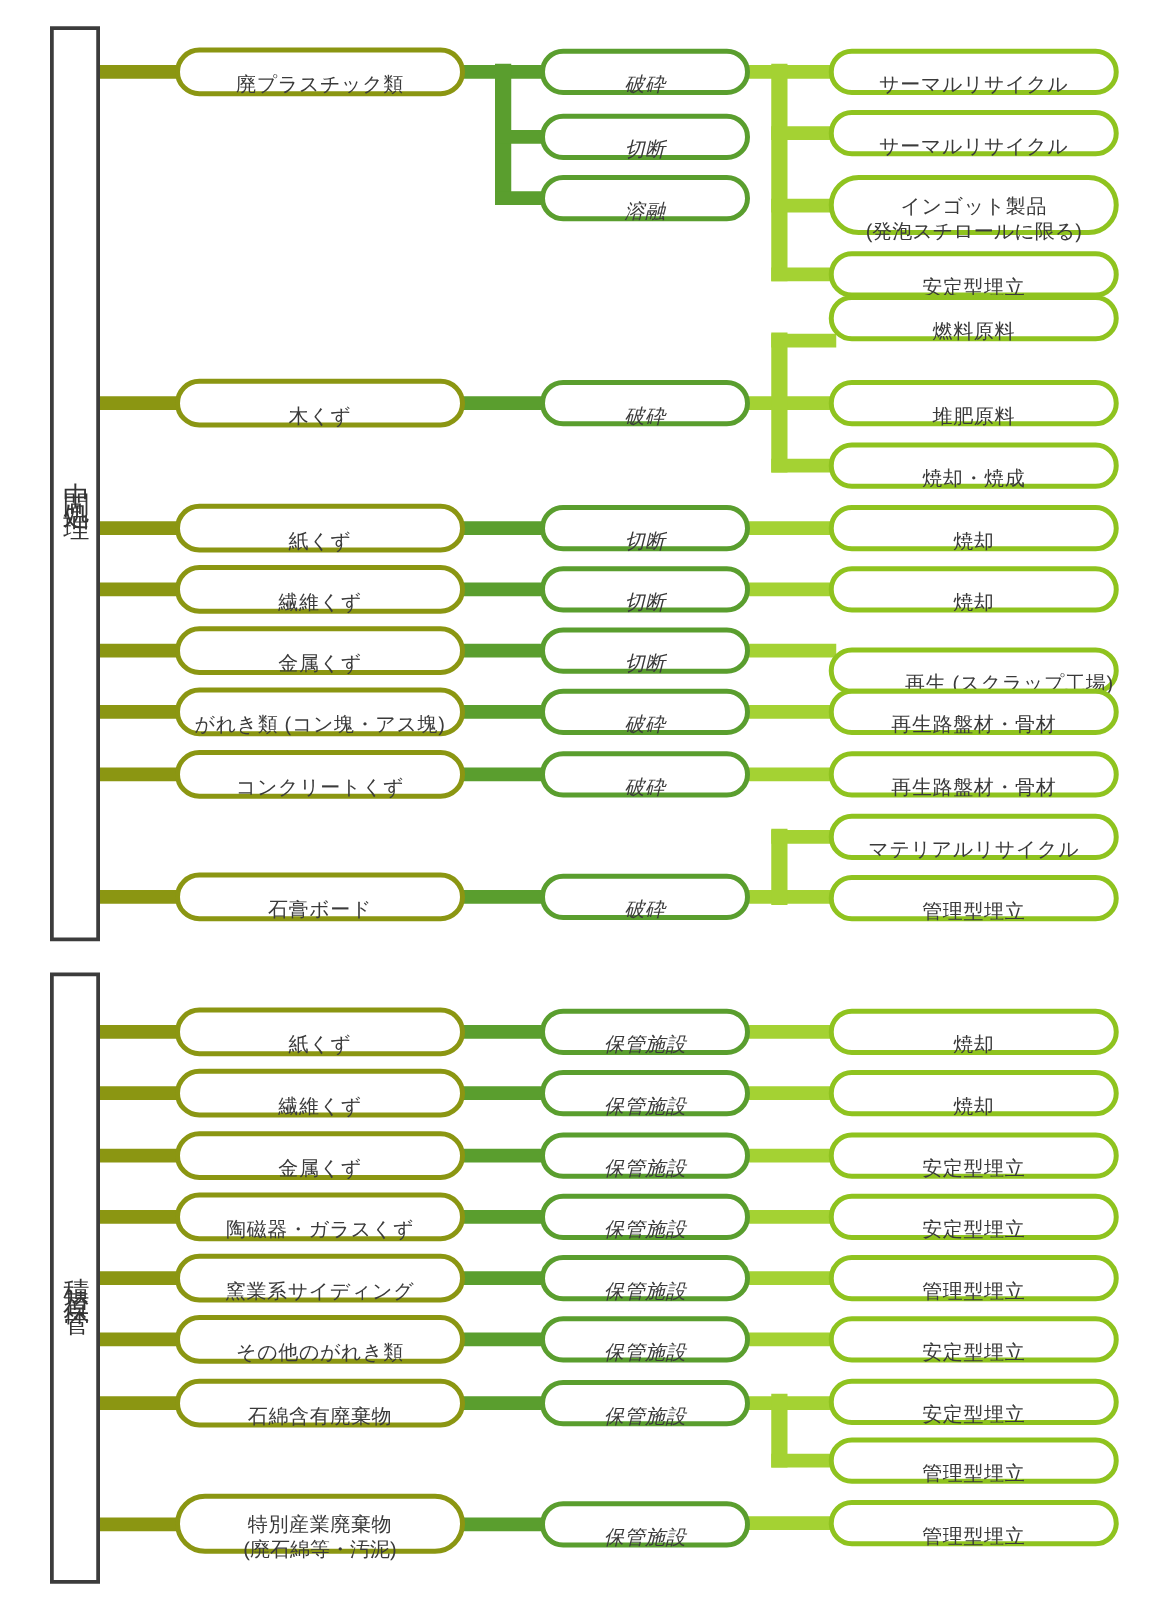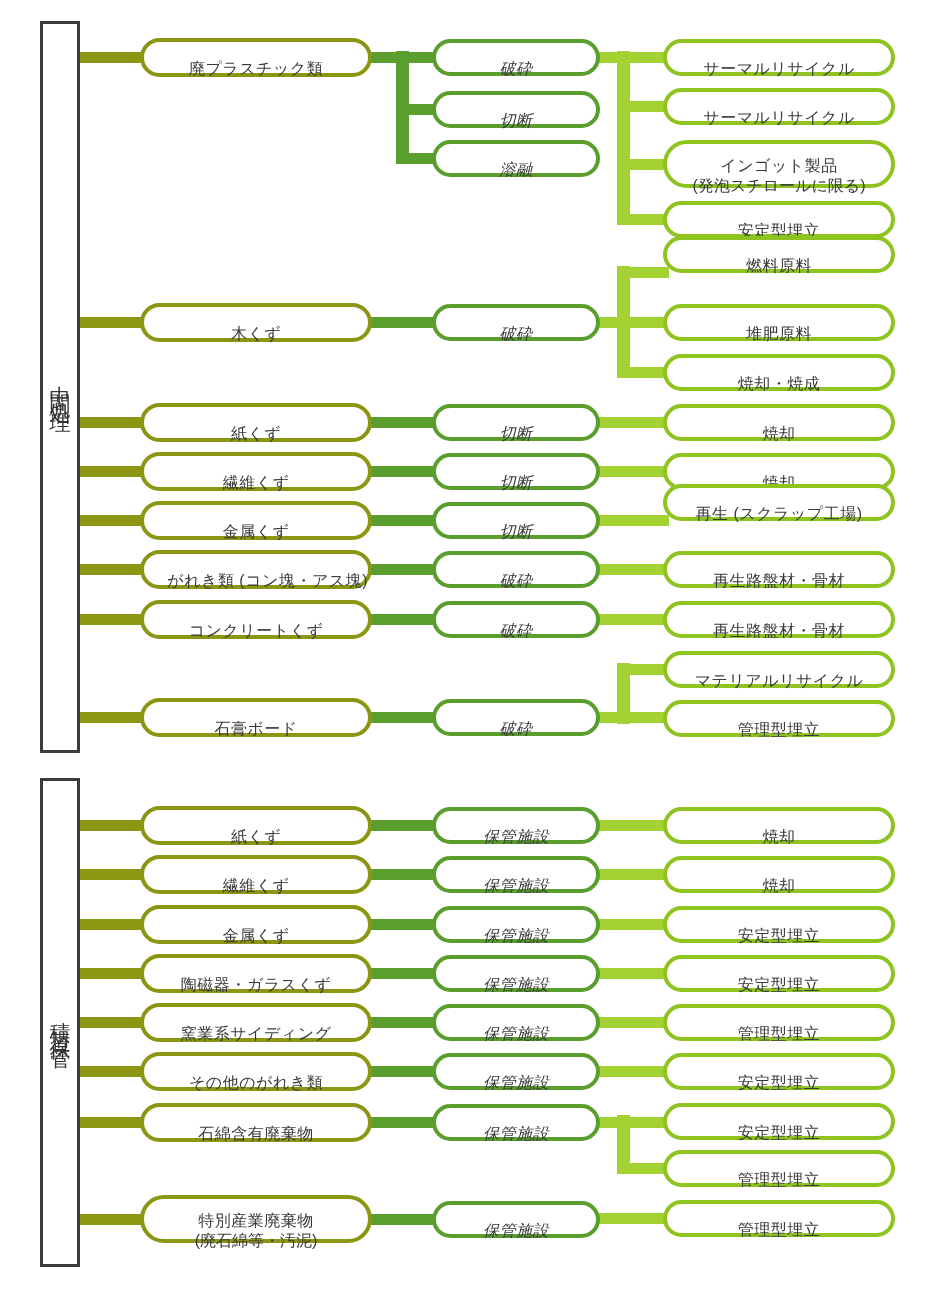"再生 (スクラップ工場)" div.box { align-items: none -> flex-end; top: 484px -> 518px }
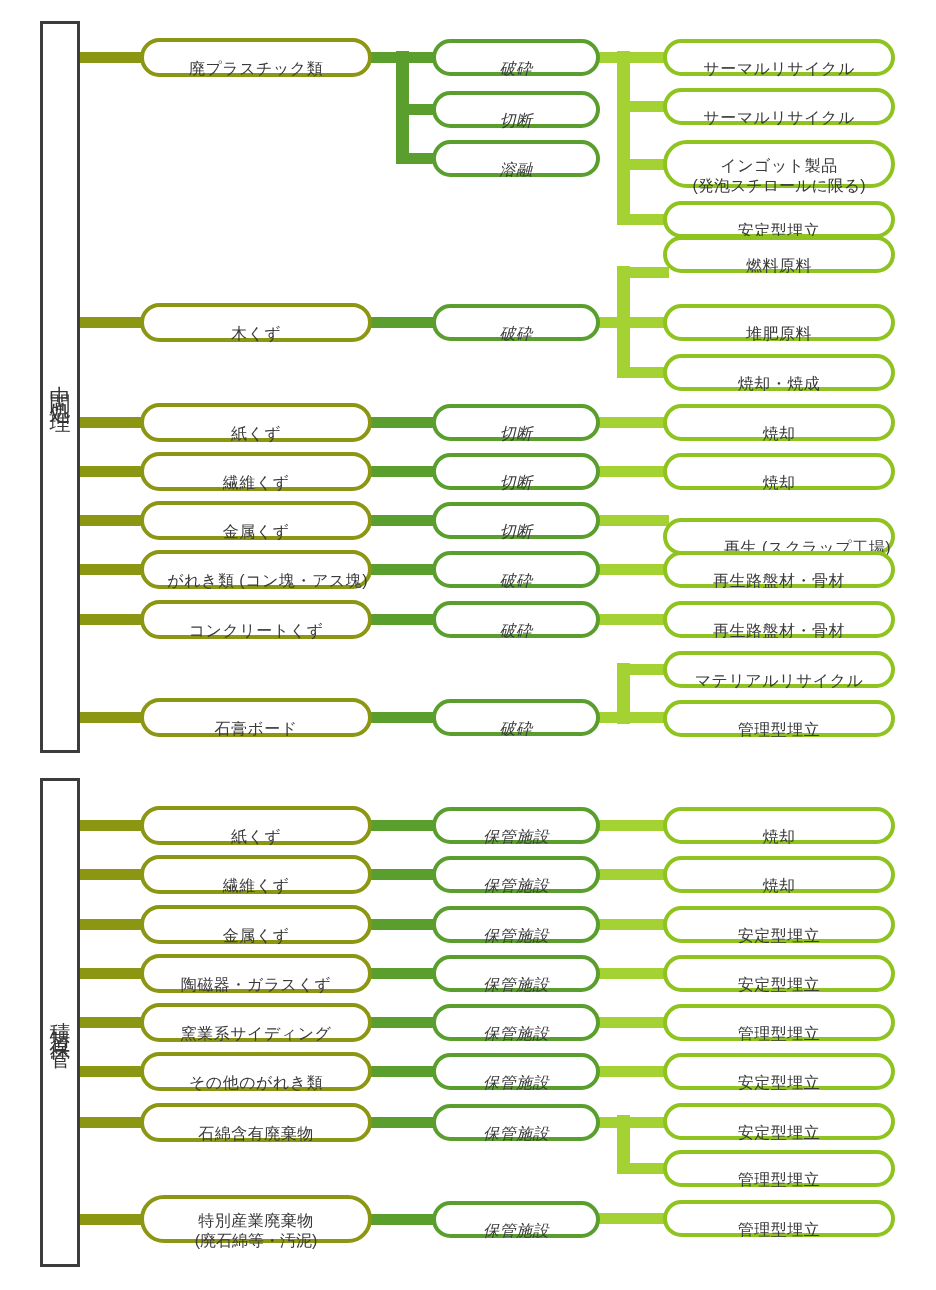"がれき類 (コン塊・アス塊)" div.box { align-items: flex-end -> none }
